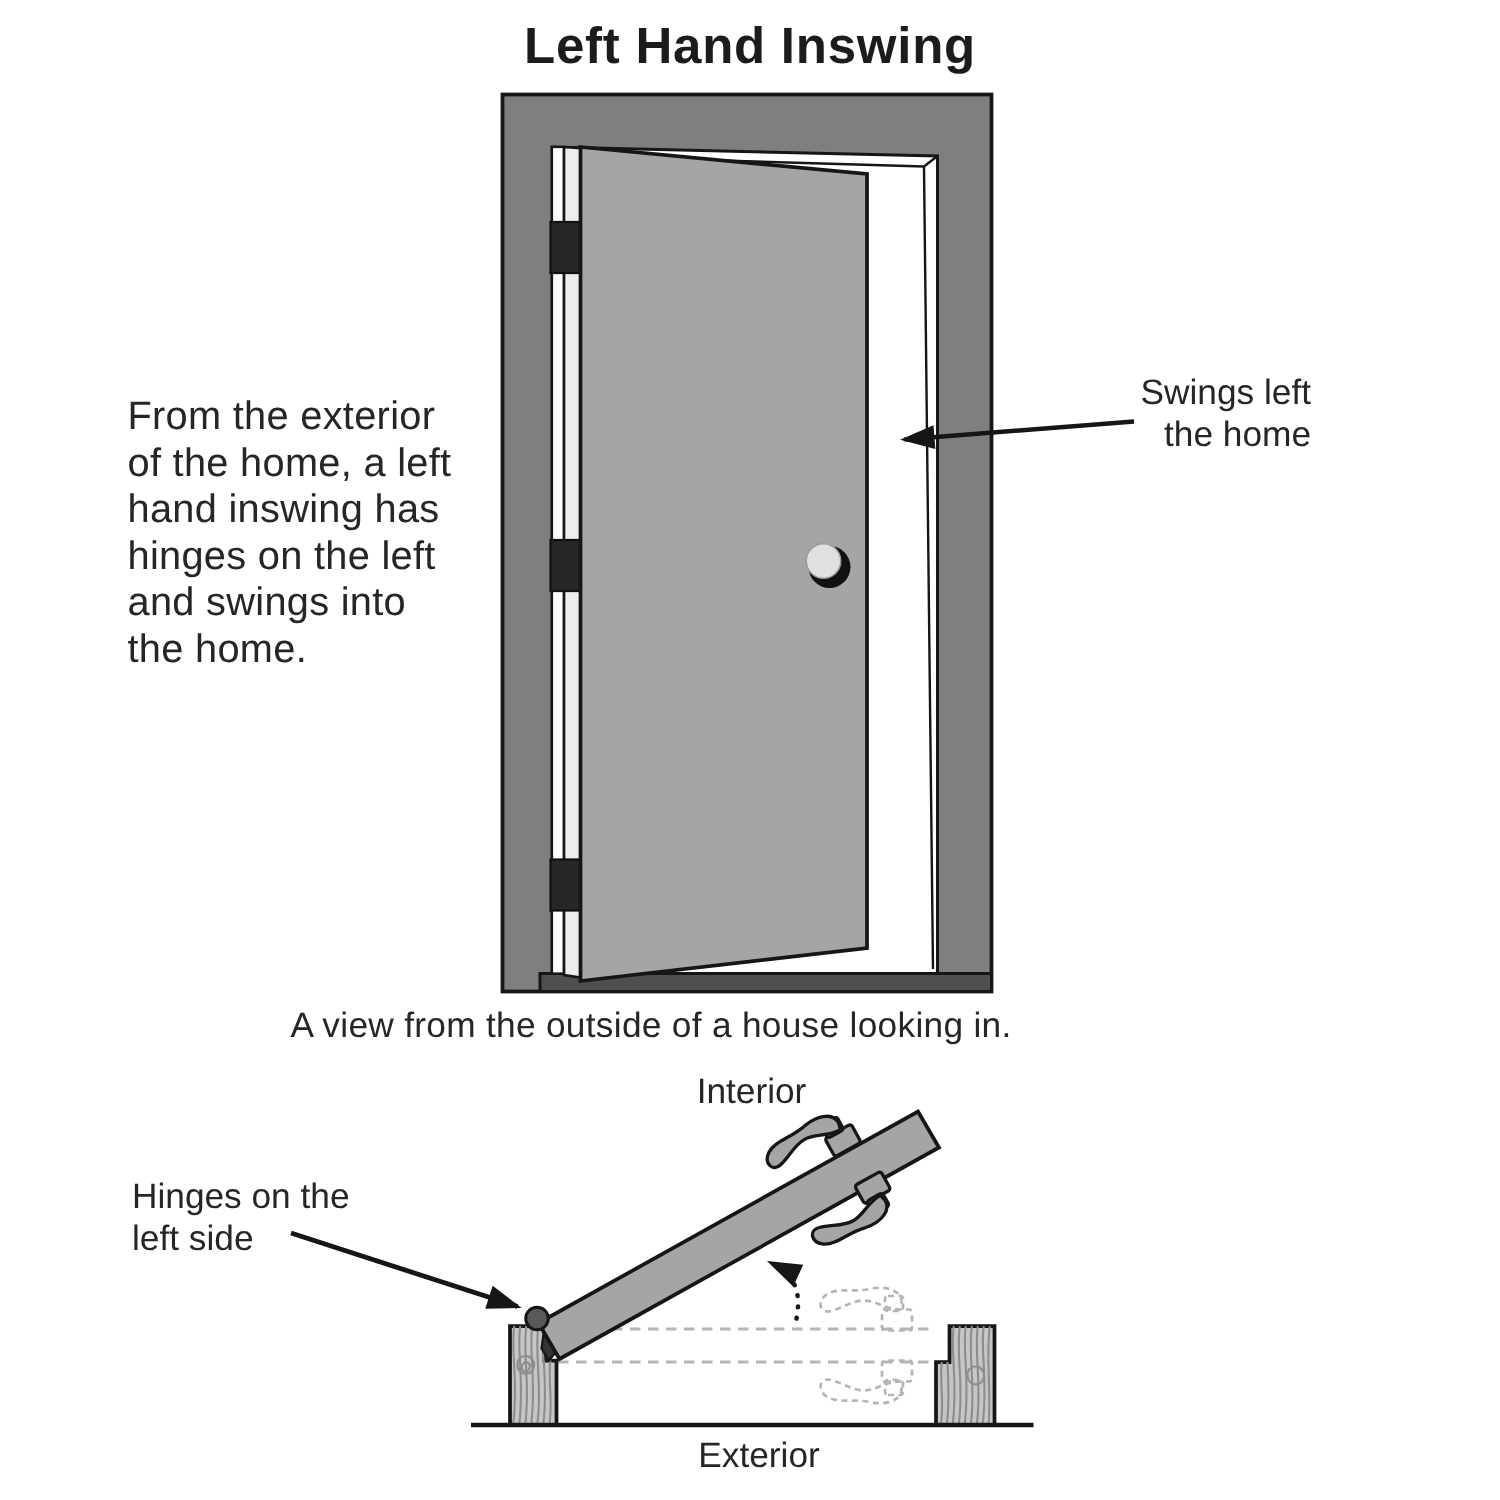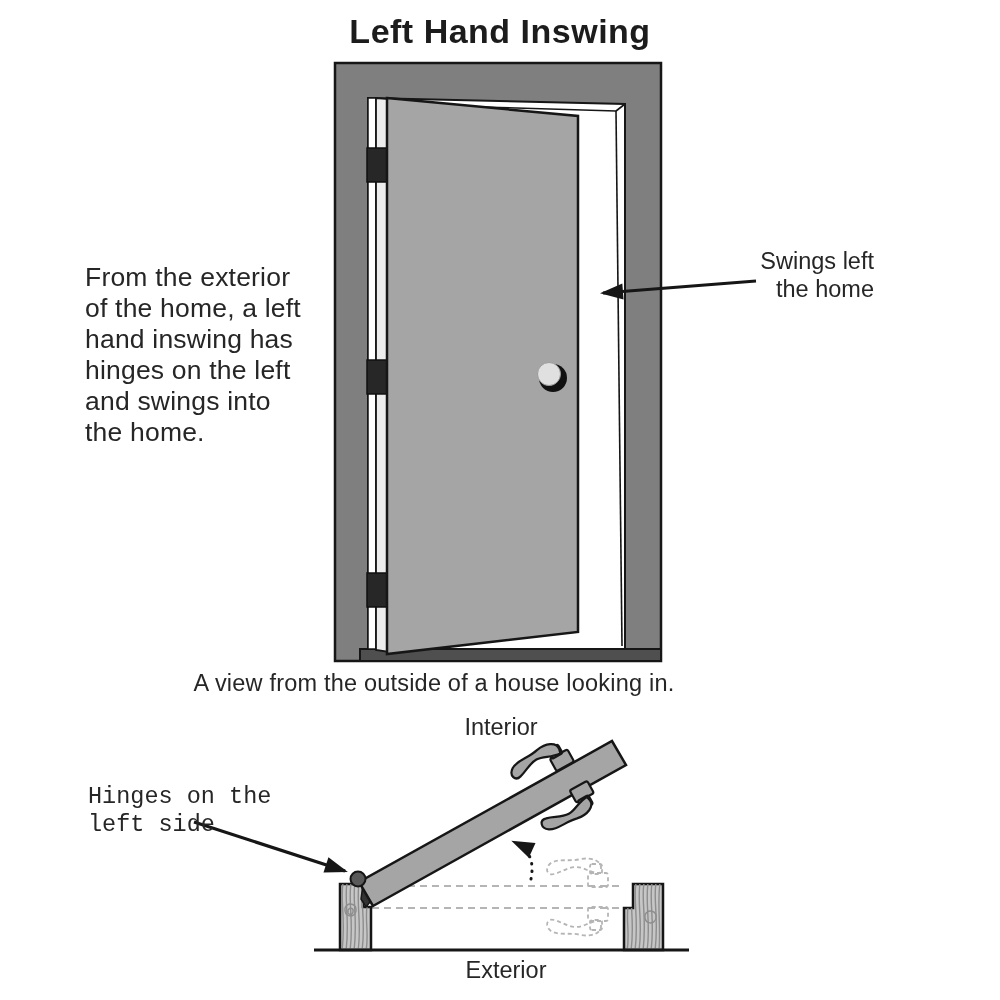"Hinges on the" #hinge-label { font-family: Liberation Mono, monospace -> none }
